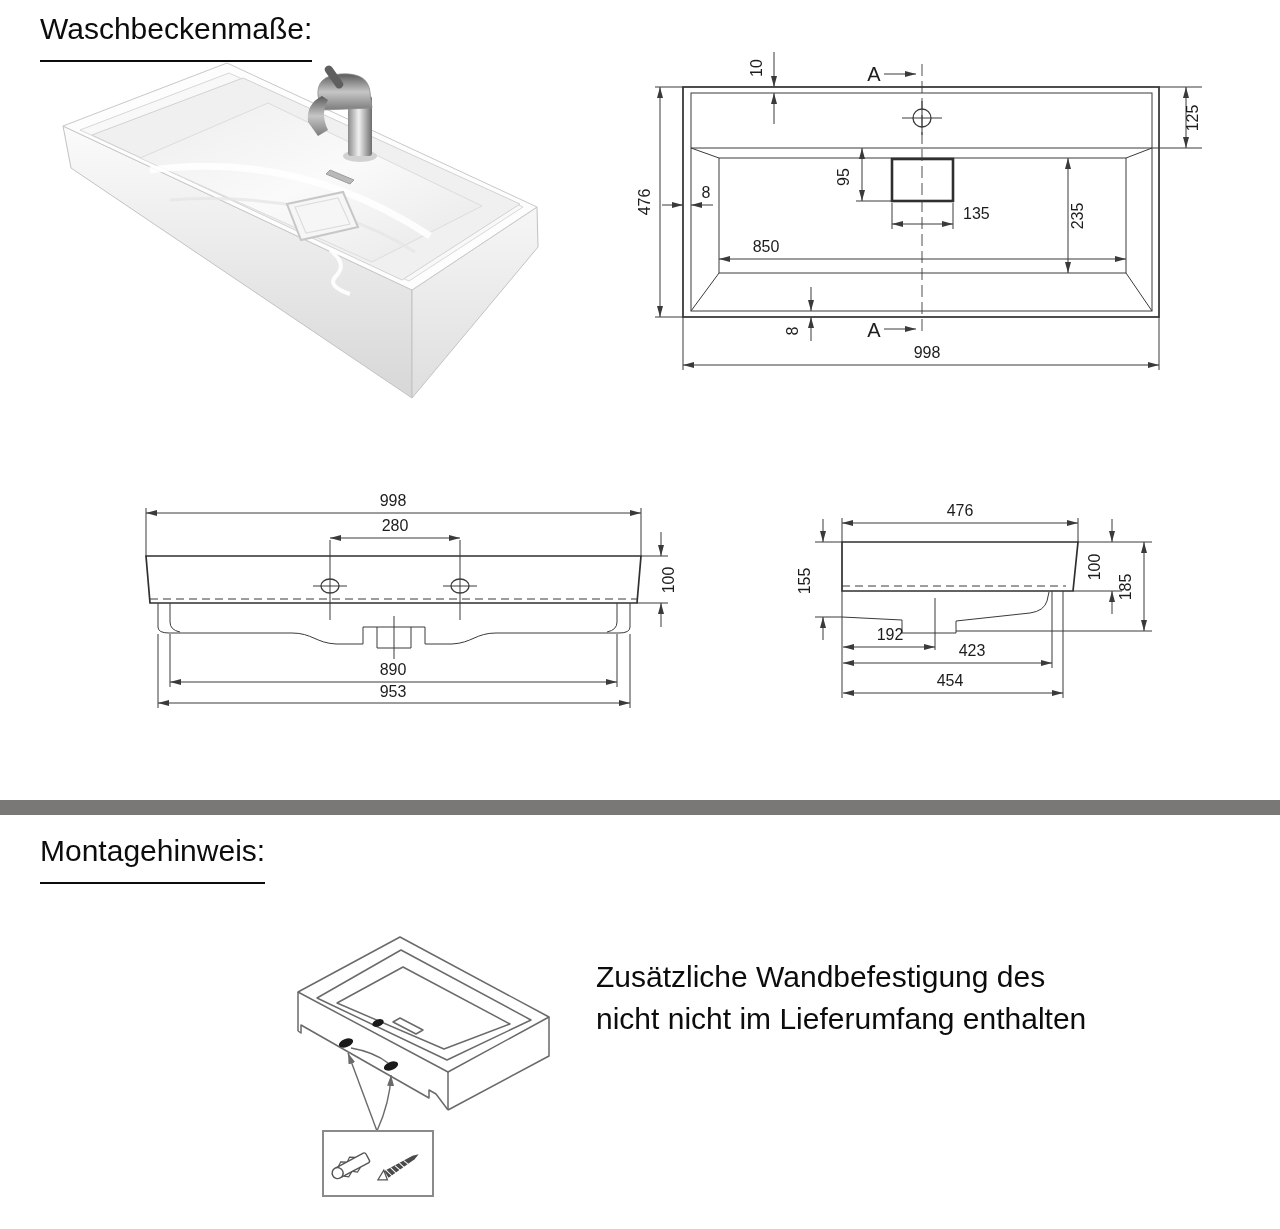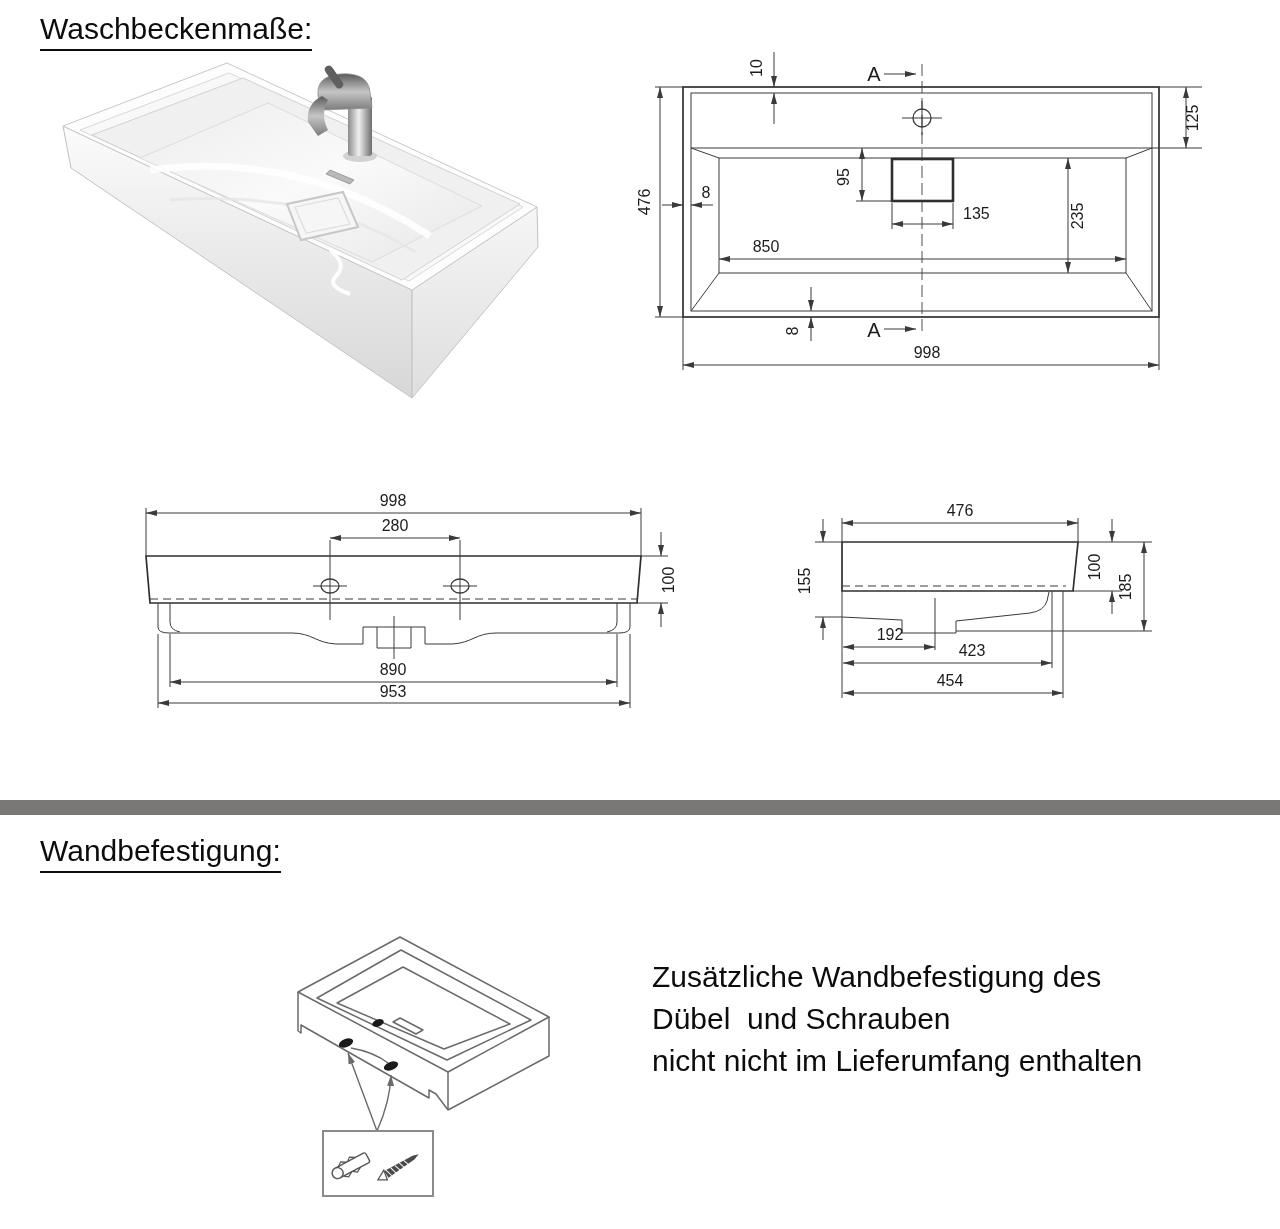"Waschbeckenmaße:" .heading { padding-bottom: 2px -> 13px }
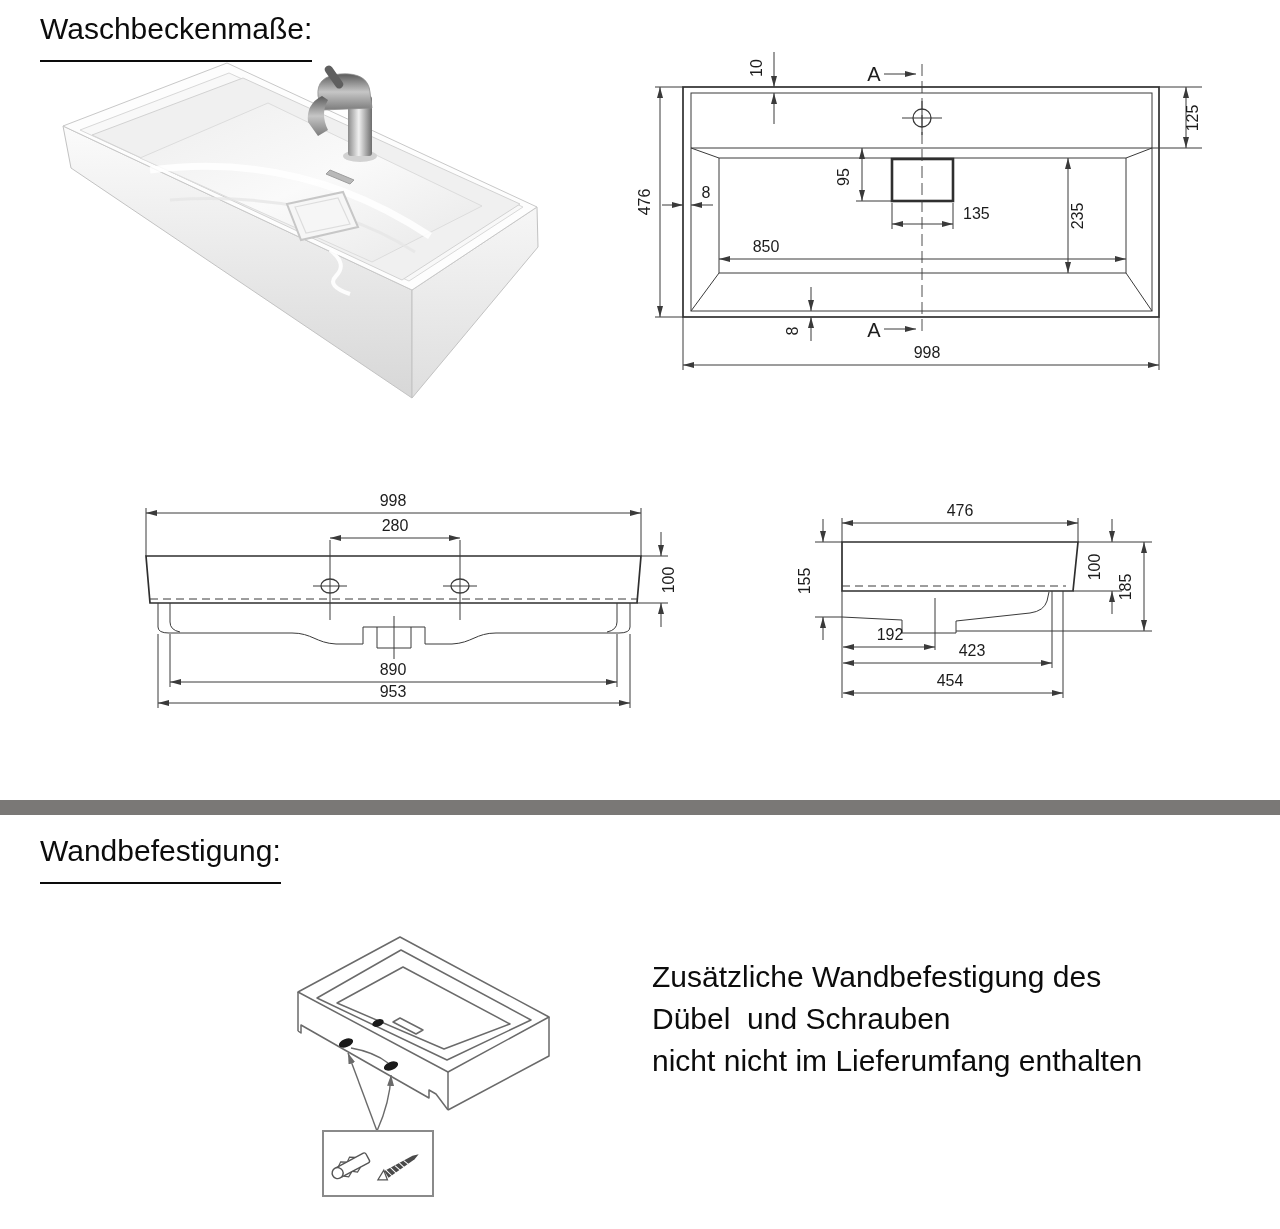"Wandbefestigung:" div.heading { text: Wandbefestigung -> Montagehinweis }
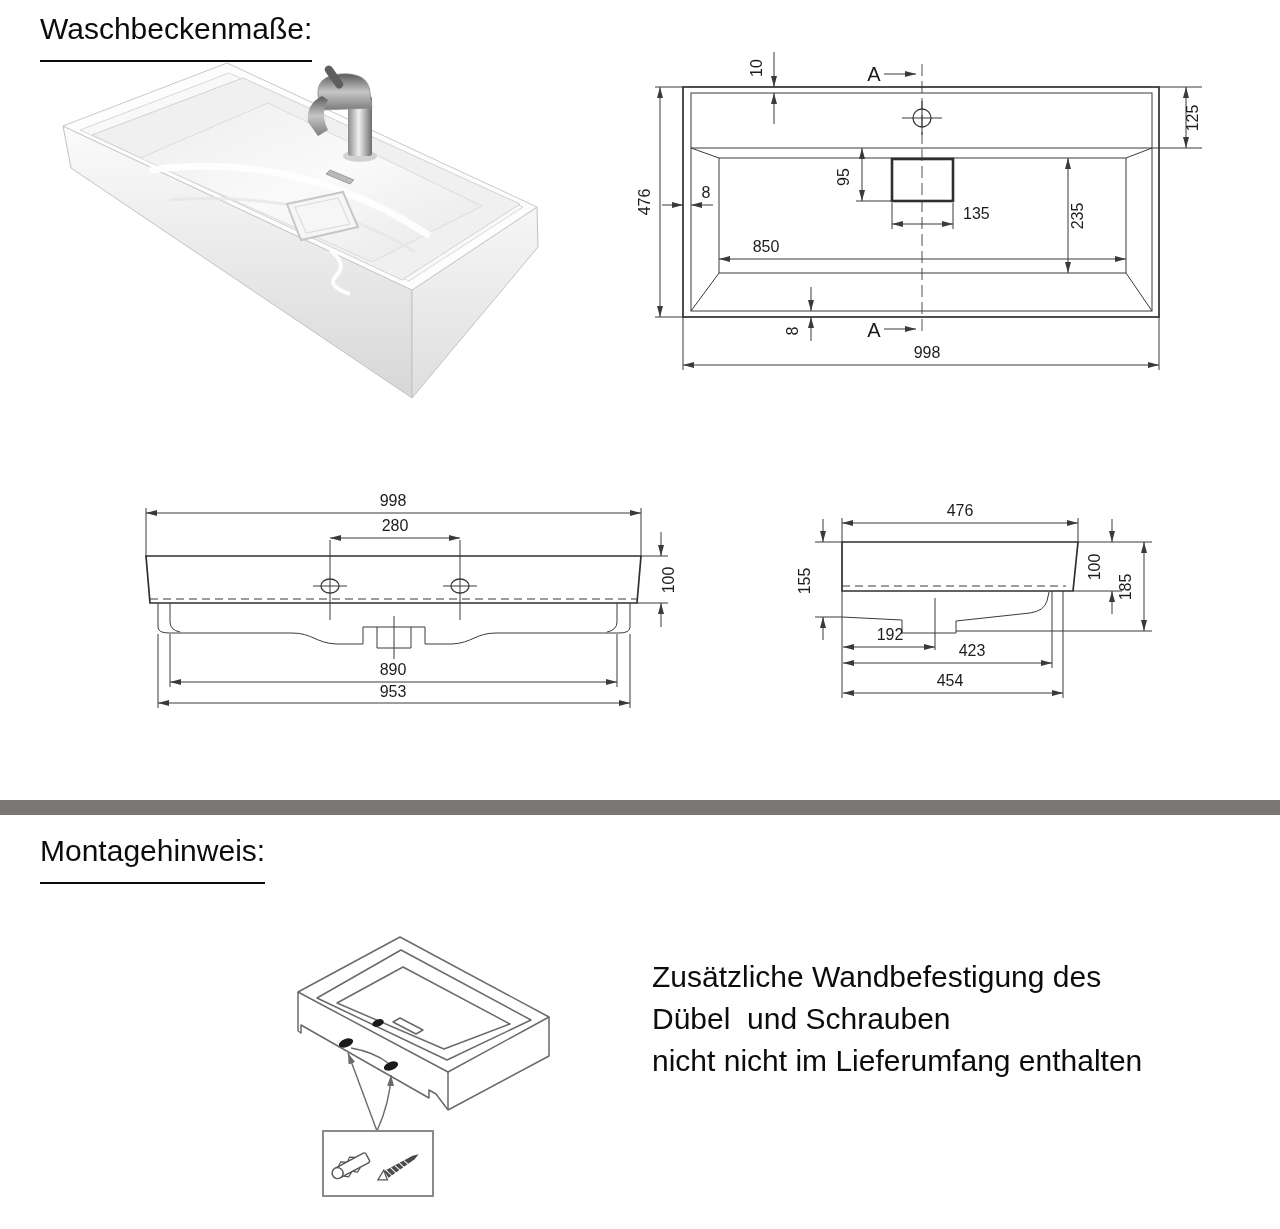"Zusätzliche Wandbefestigung des" #note { left: 652px -> 596px }
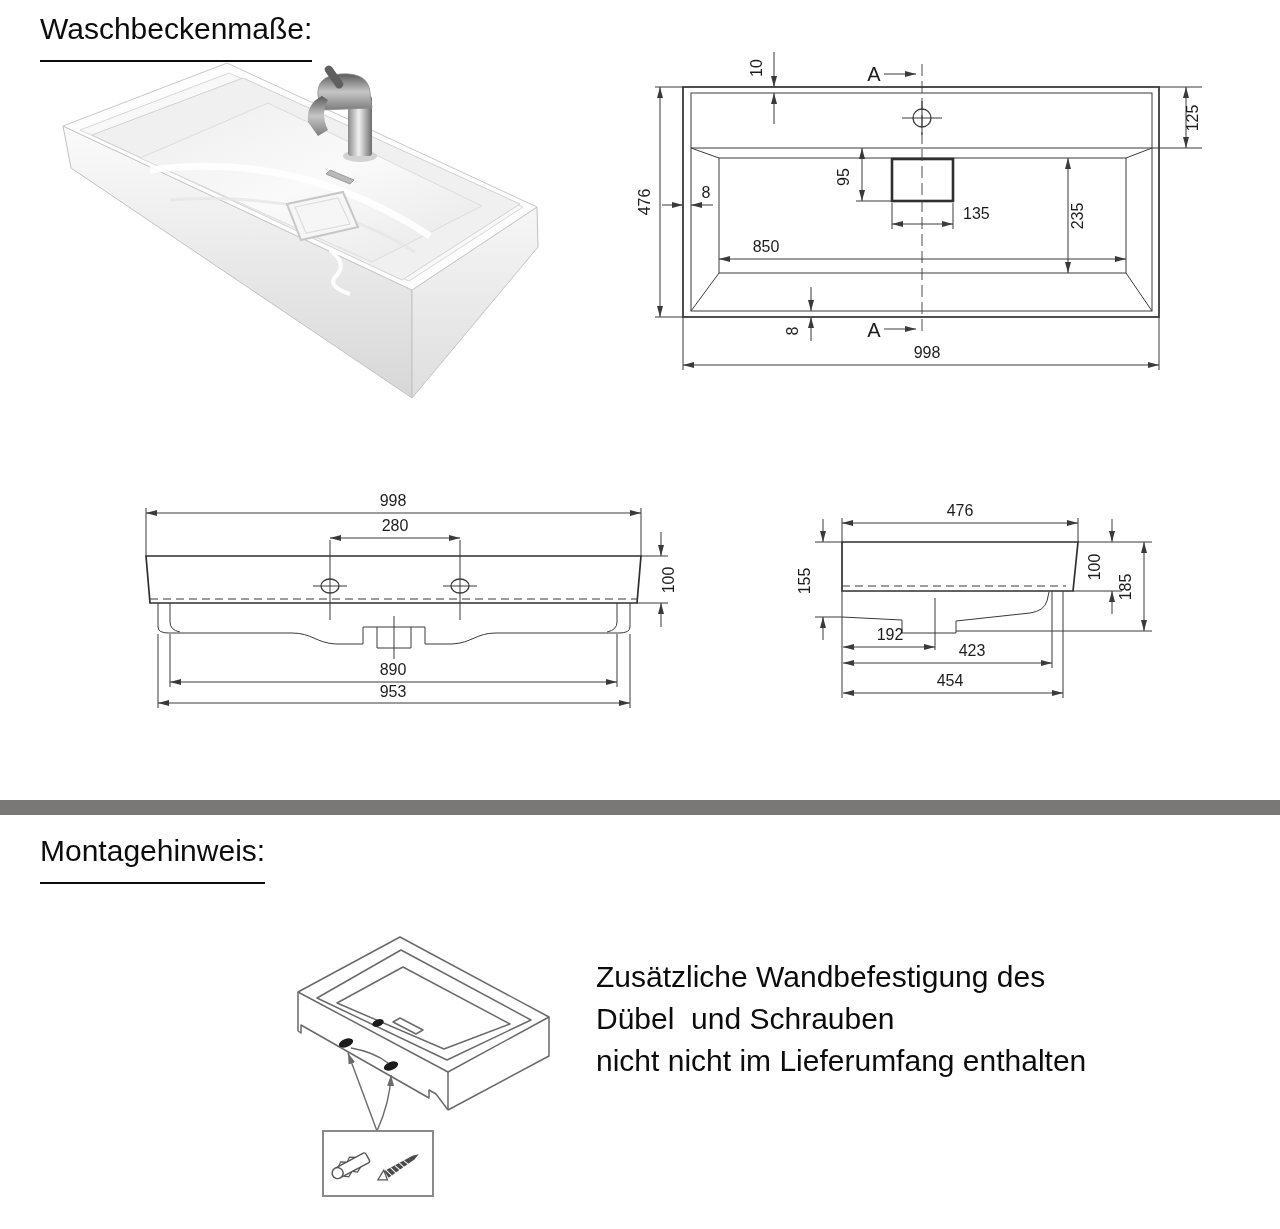"Dübel und Schrauben" p { html: <p>Dübel und Schrauben</p> -> none }
